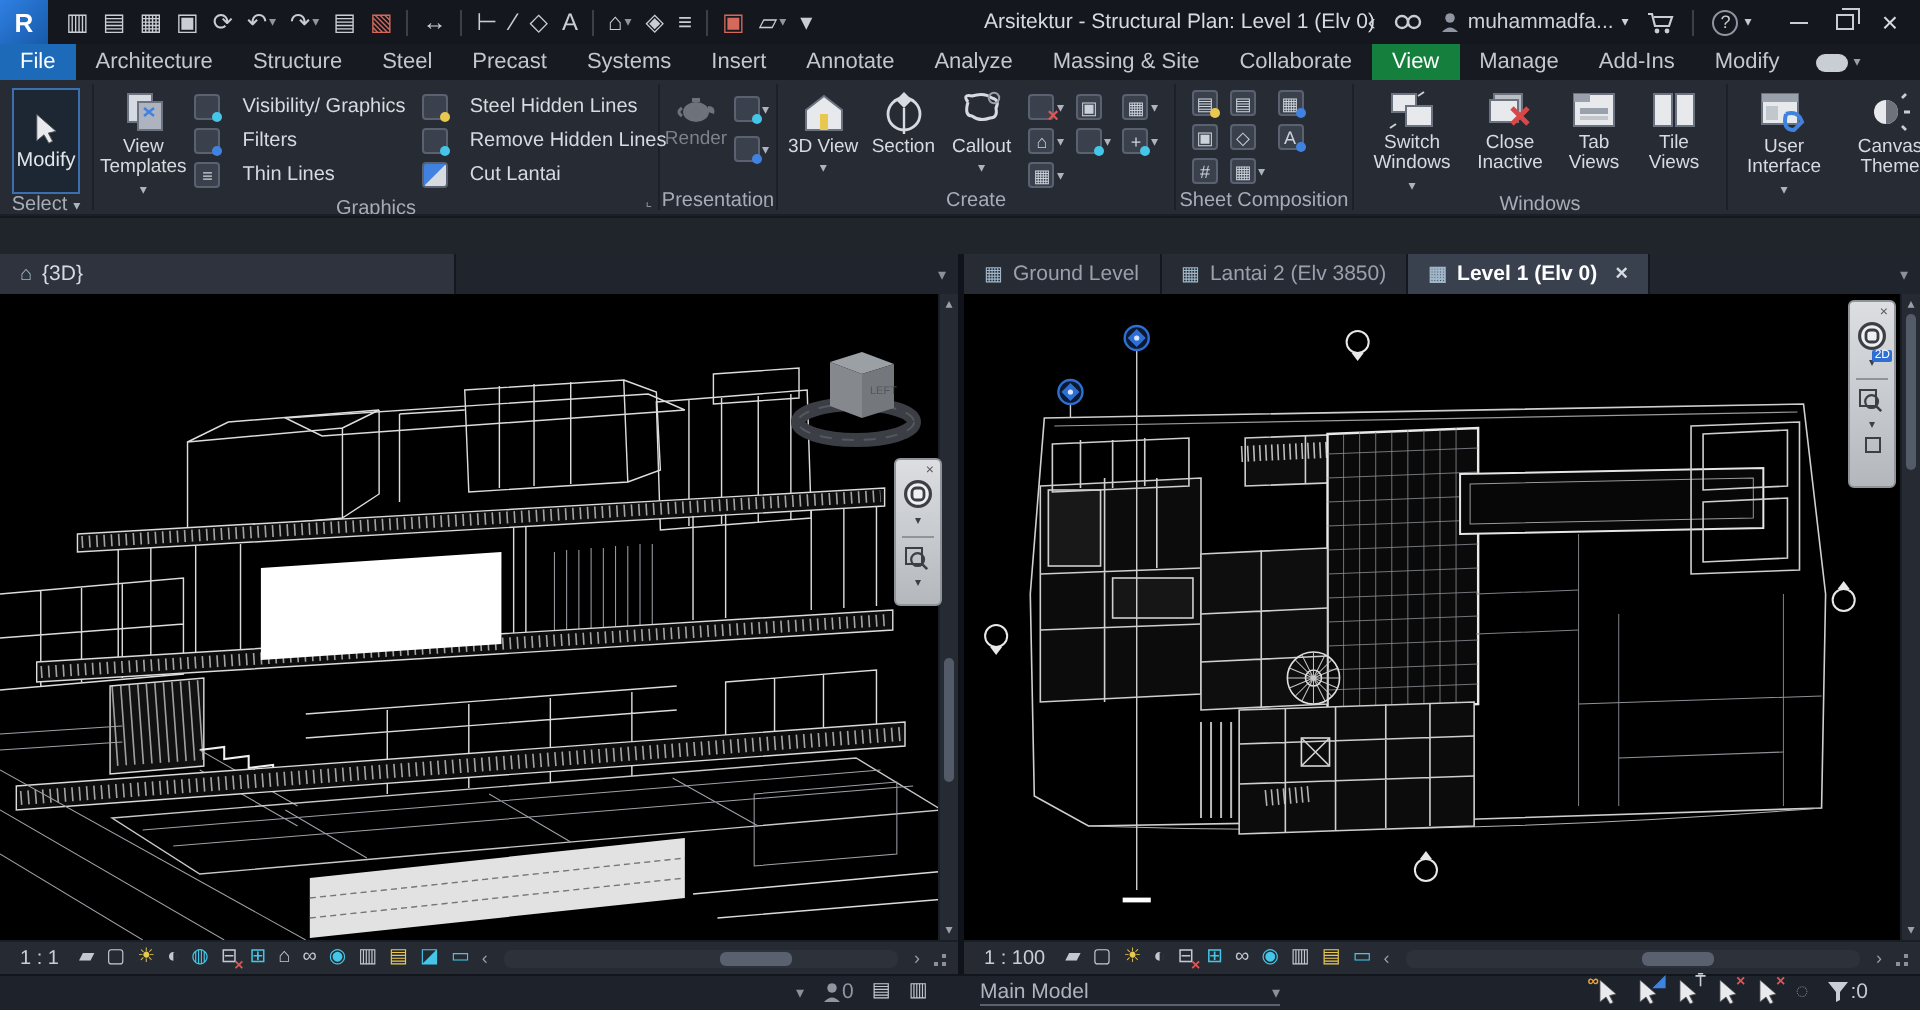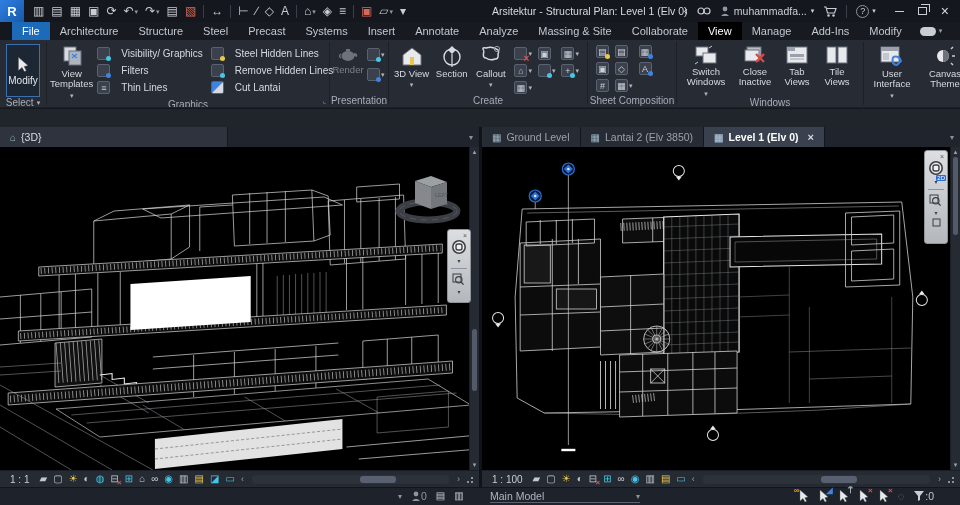"File" .tabrow { left: 12px -> 0 }
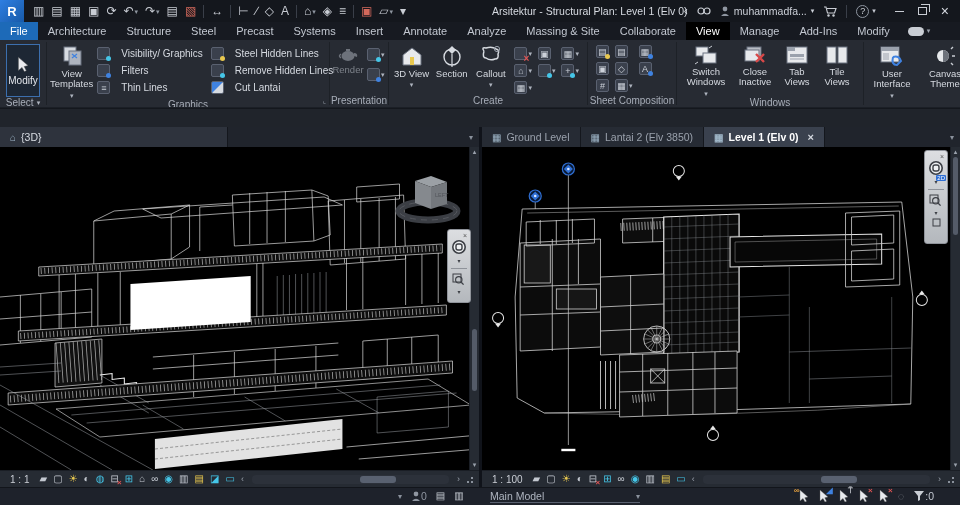"View" .rtab.active { background: #000000 -> #15803d }
